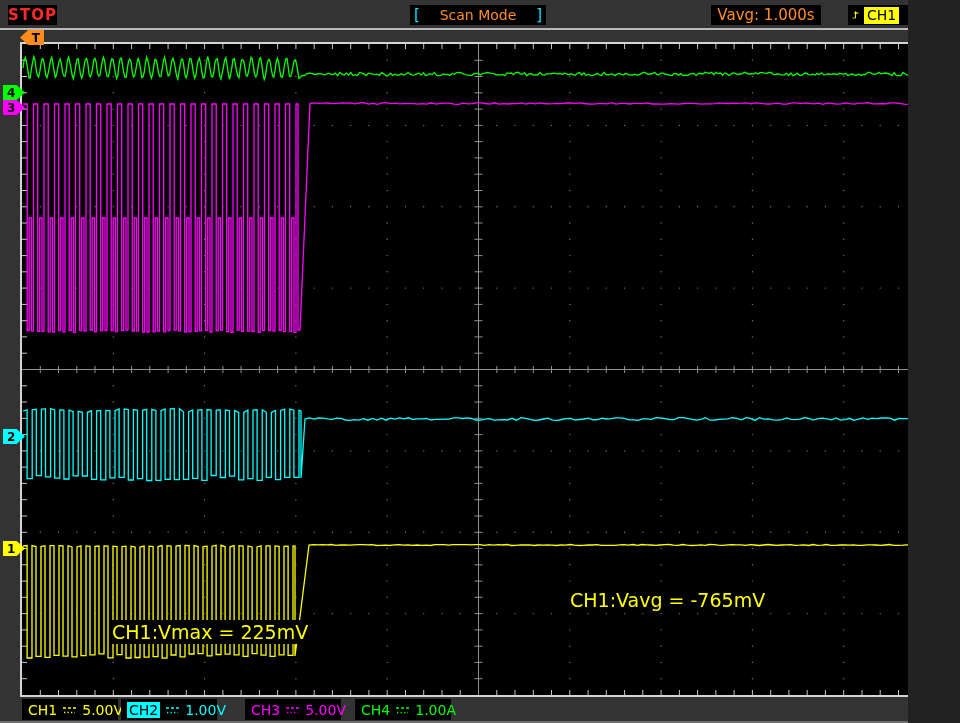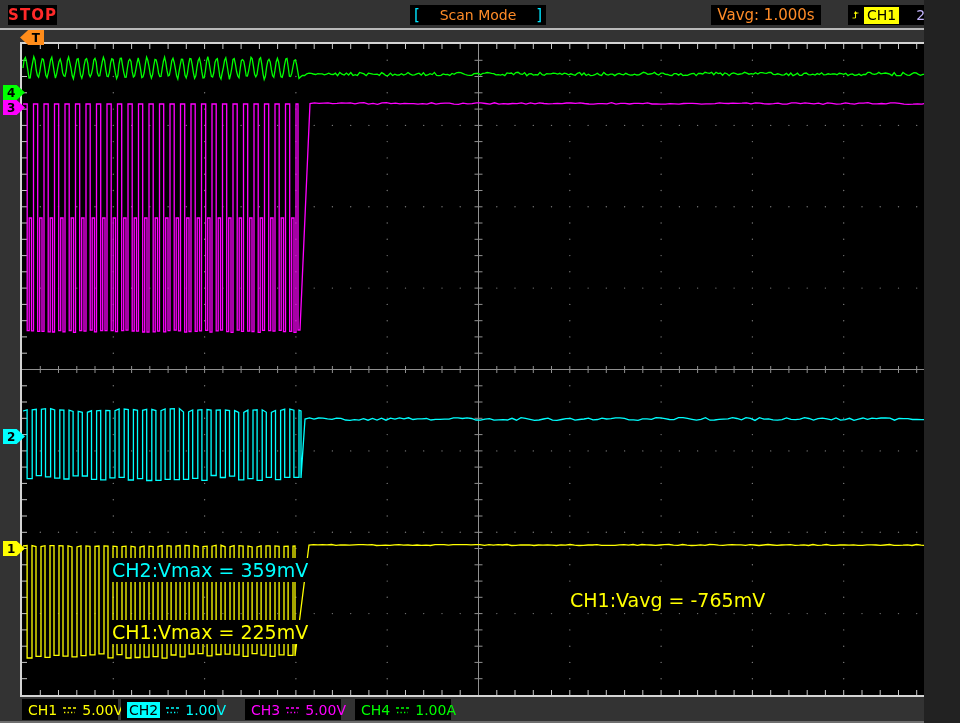"STOP" #root { padding-left: 16px -> none }
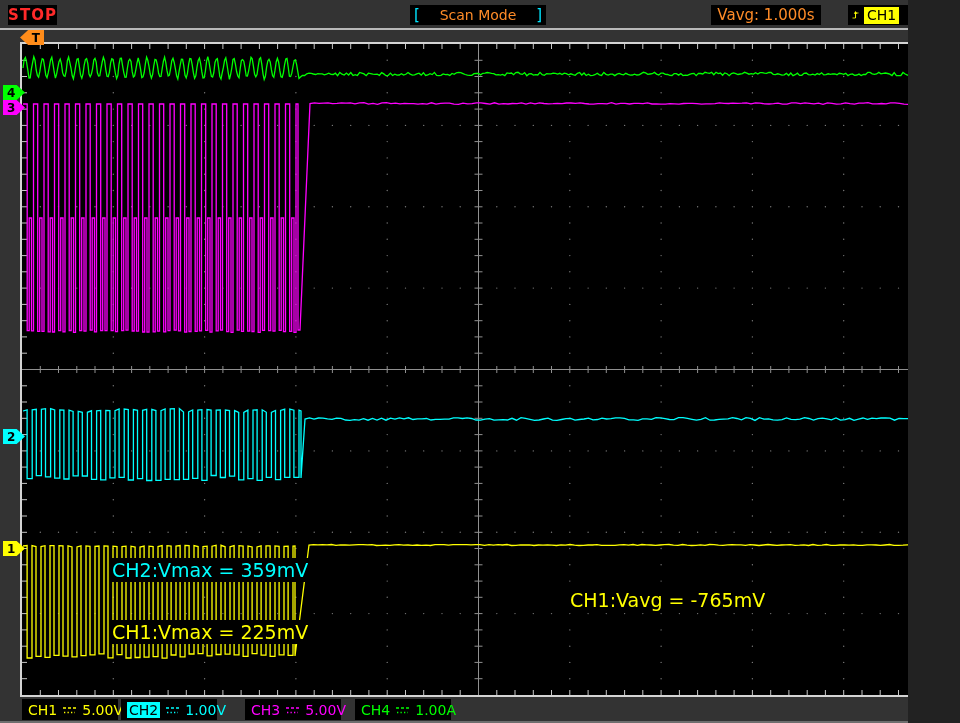"CH2:Vmax = 359mV" div.meas { html: <div><span>CH2:Vmax = 359mV</span></div> -> none }
